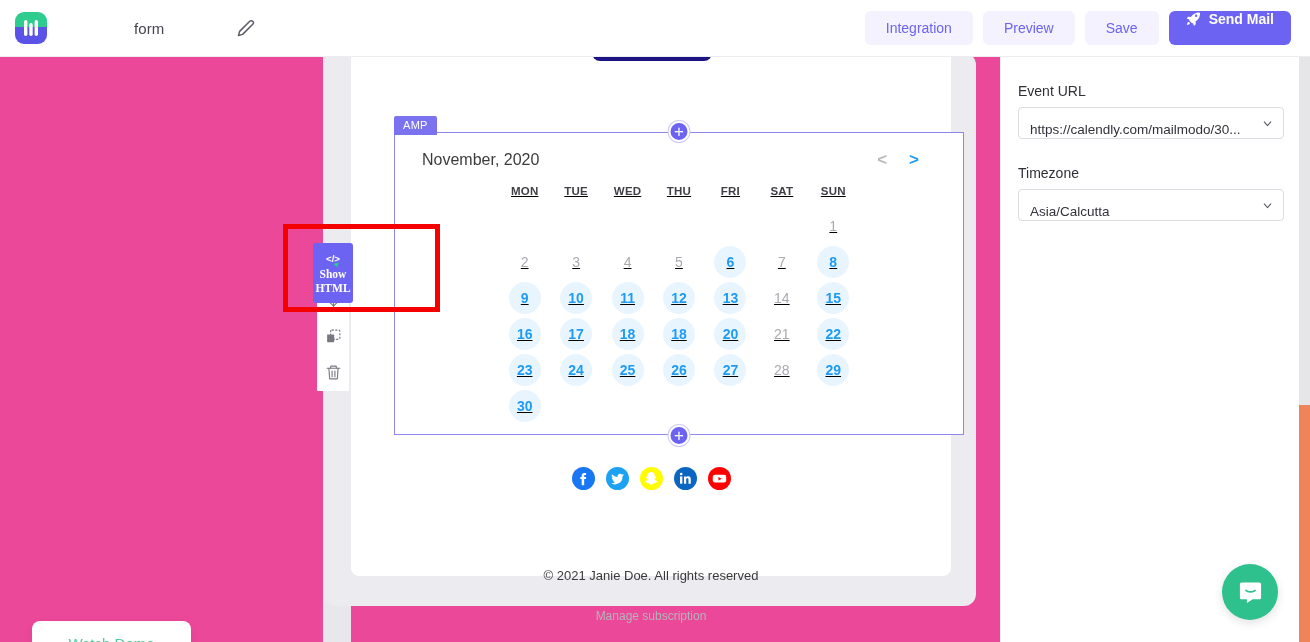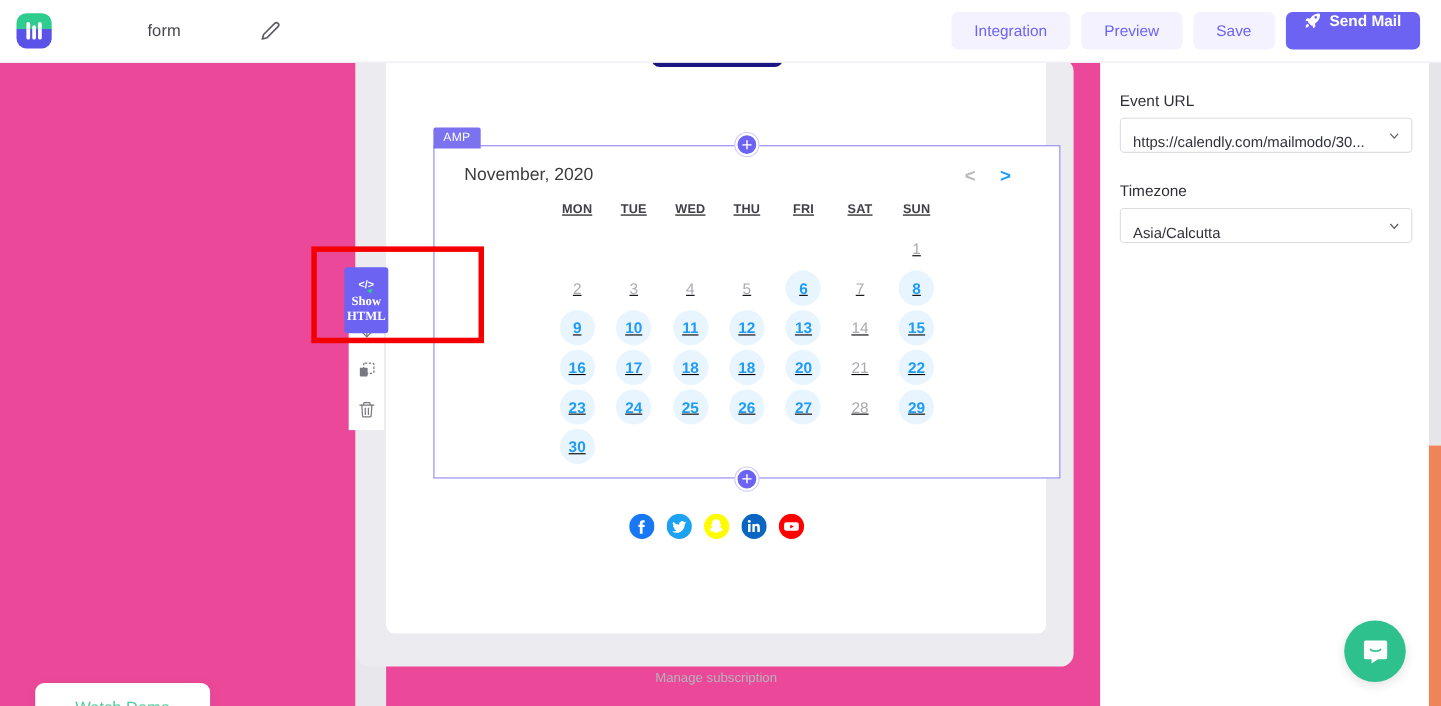"© 2021 Janie Doe. All" div.copyright { html: none -> <div>© 2021 Janie Doe. All rights reserved</div> }
